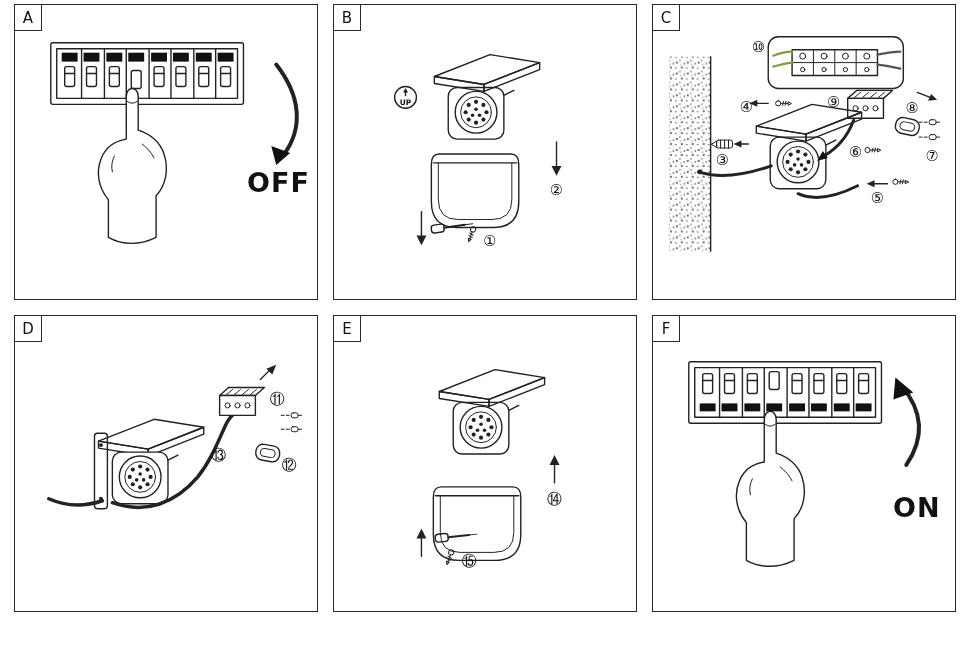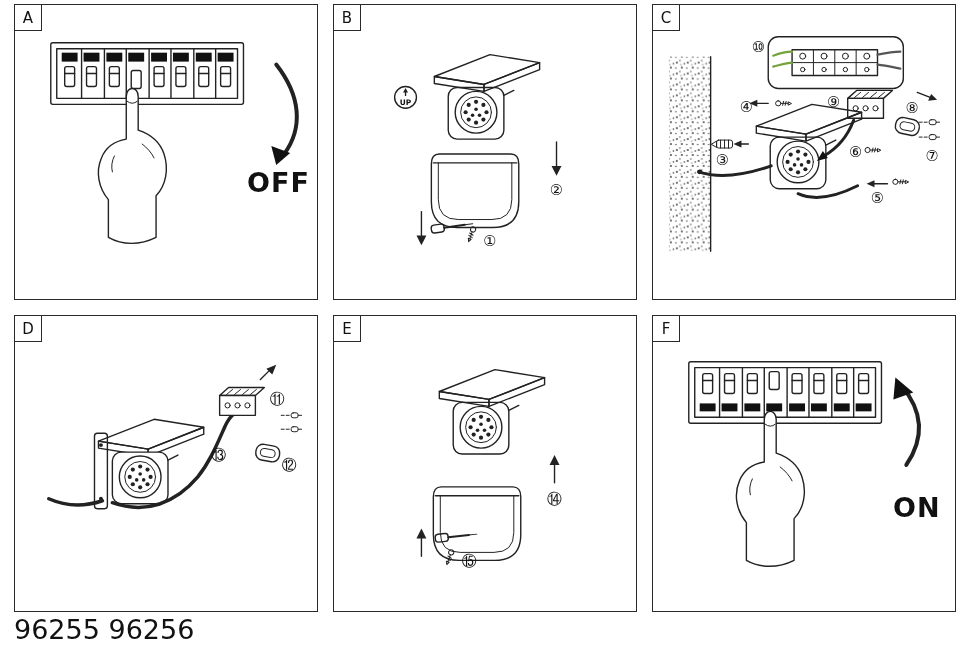"96255 96256" span { html: <span>96255 96256</span> -> none }
